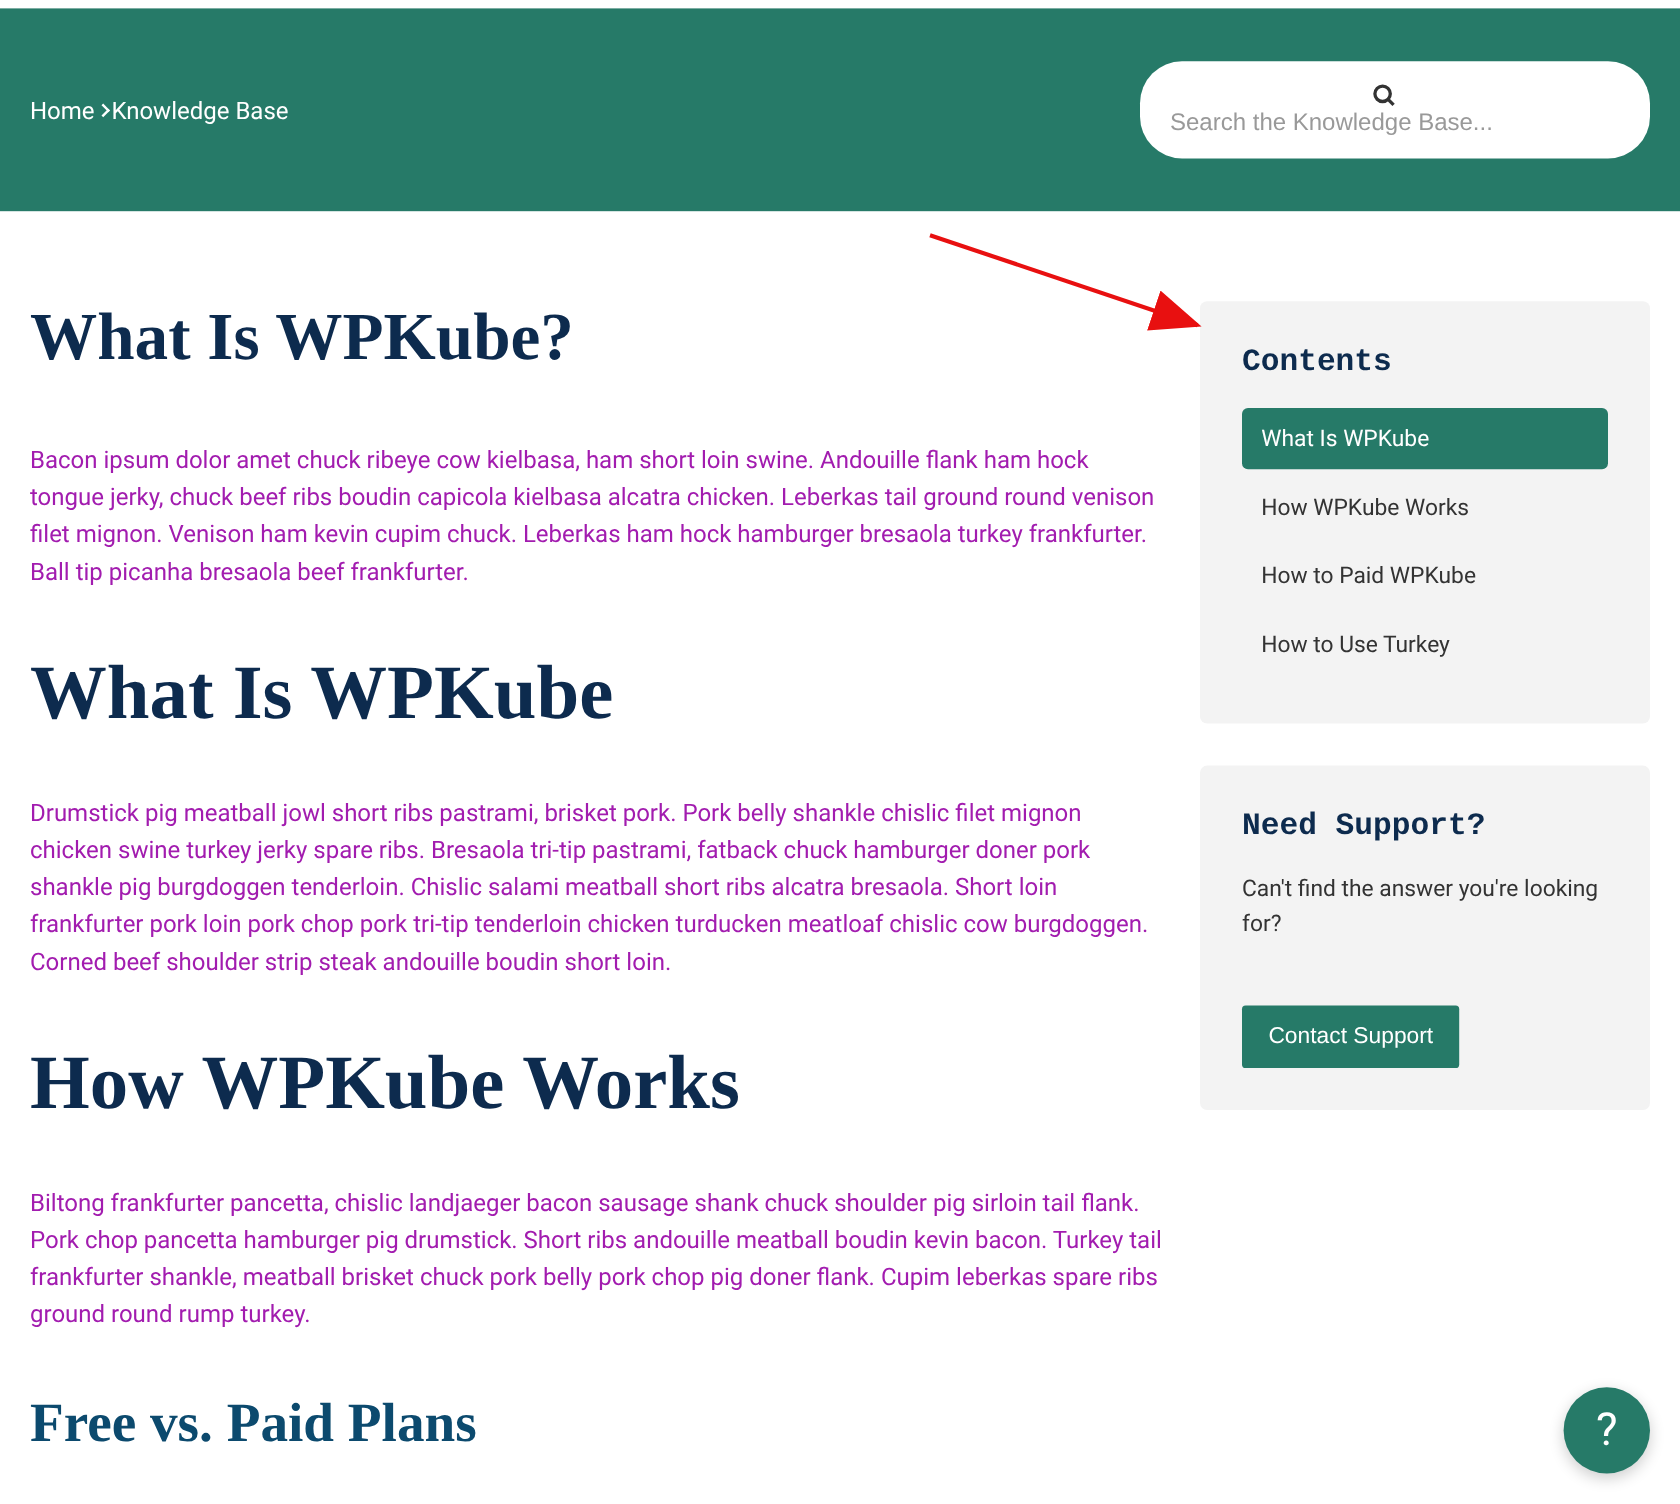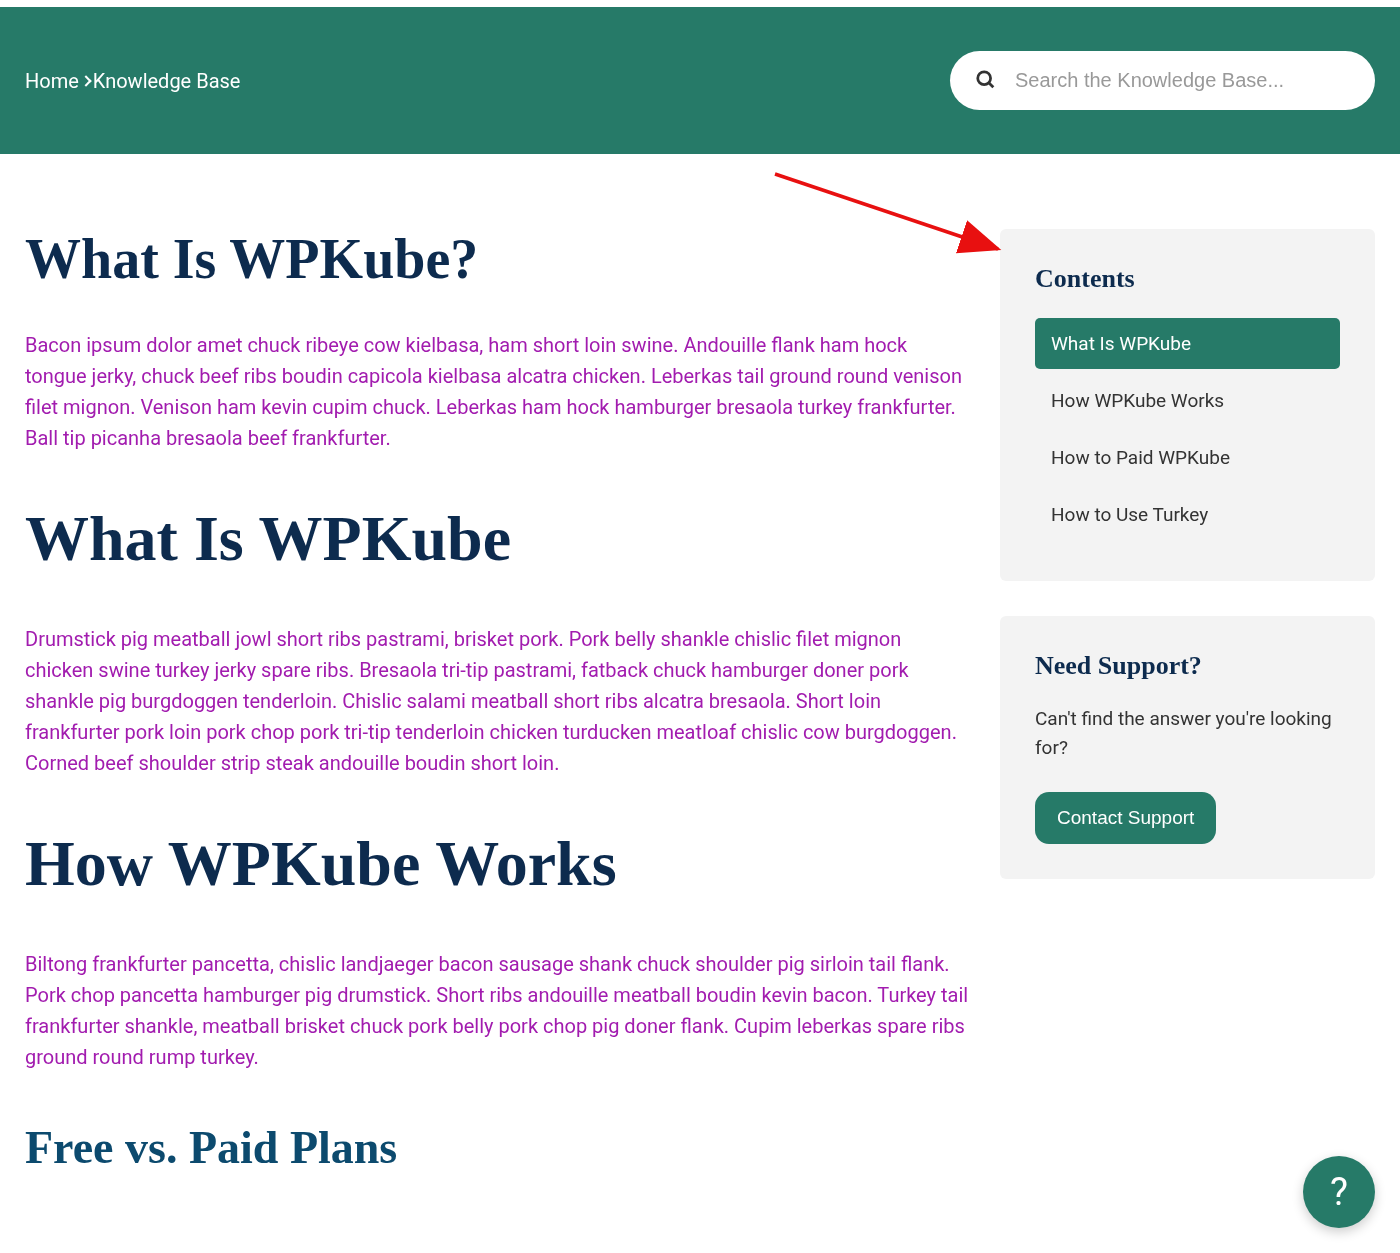"Search the Knowledge Base..." .search-container { align-items: none -> center; flex-direction: none -> column }
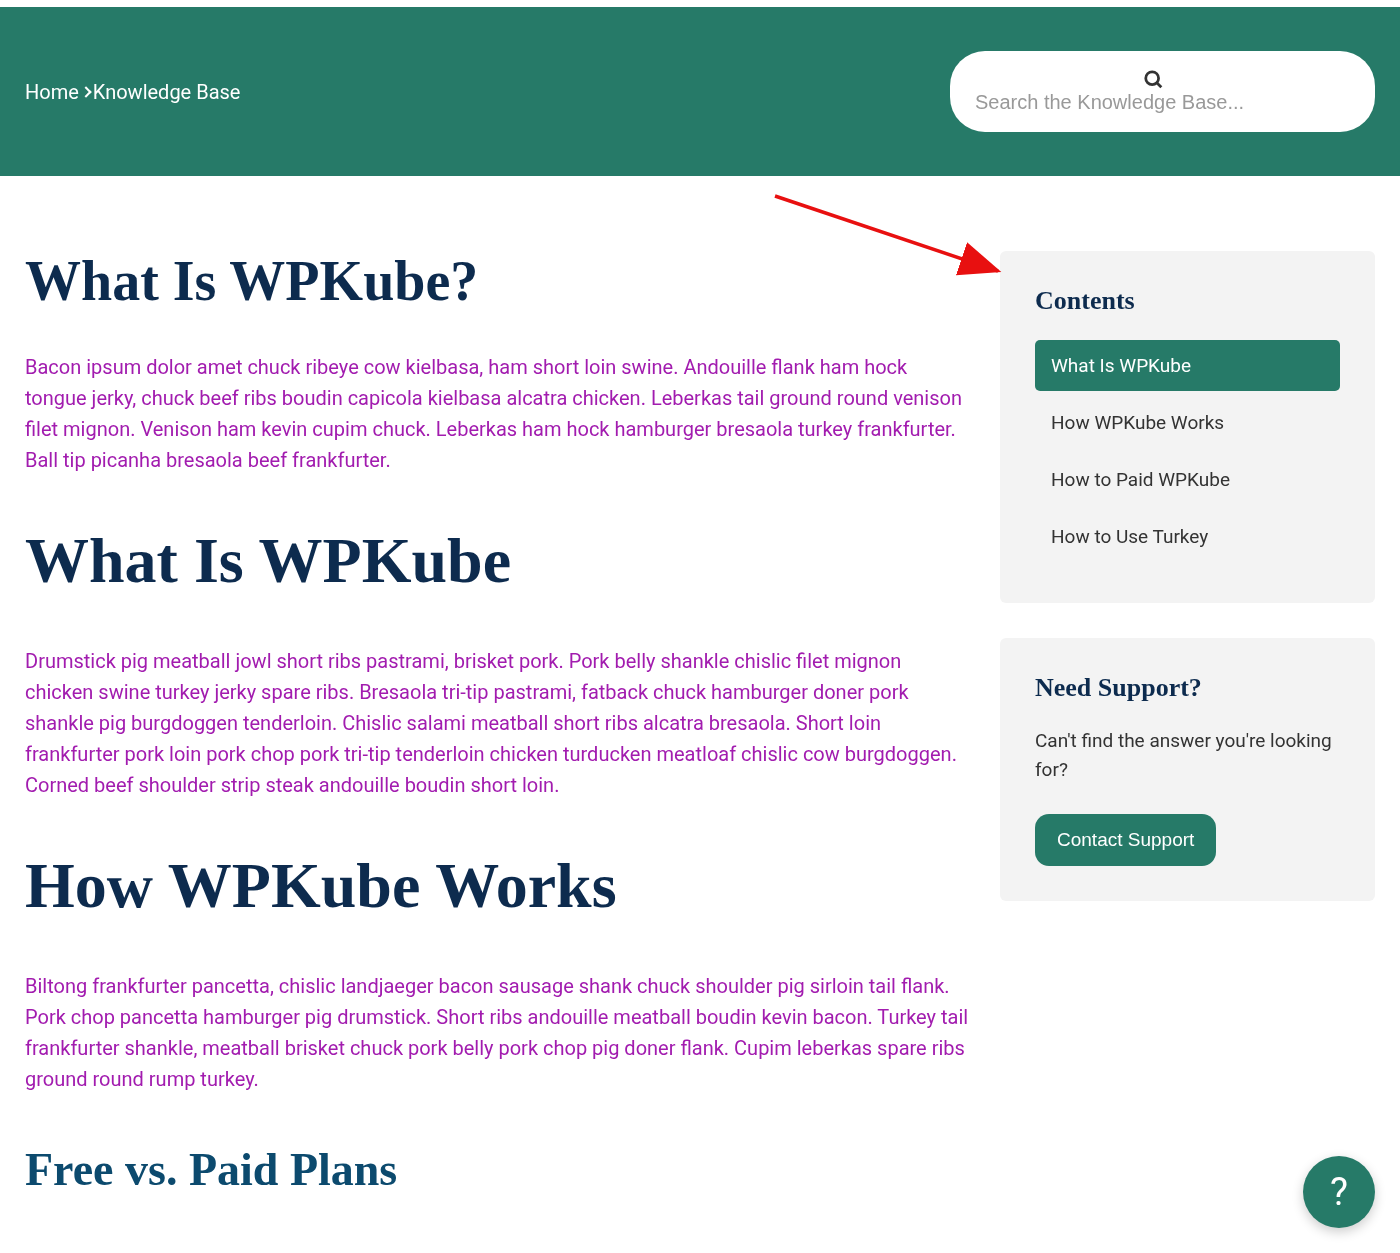"What Is WPKube?" .page-title { margin-bottom: 39px -> 55px }
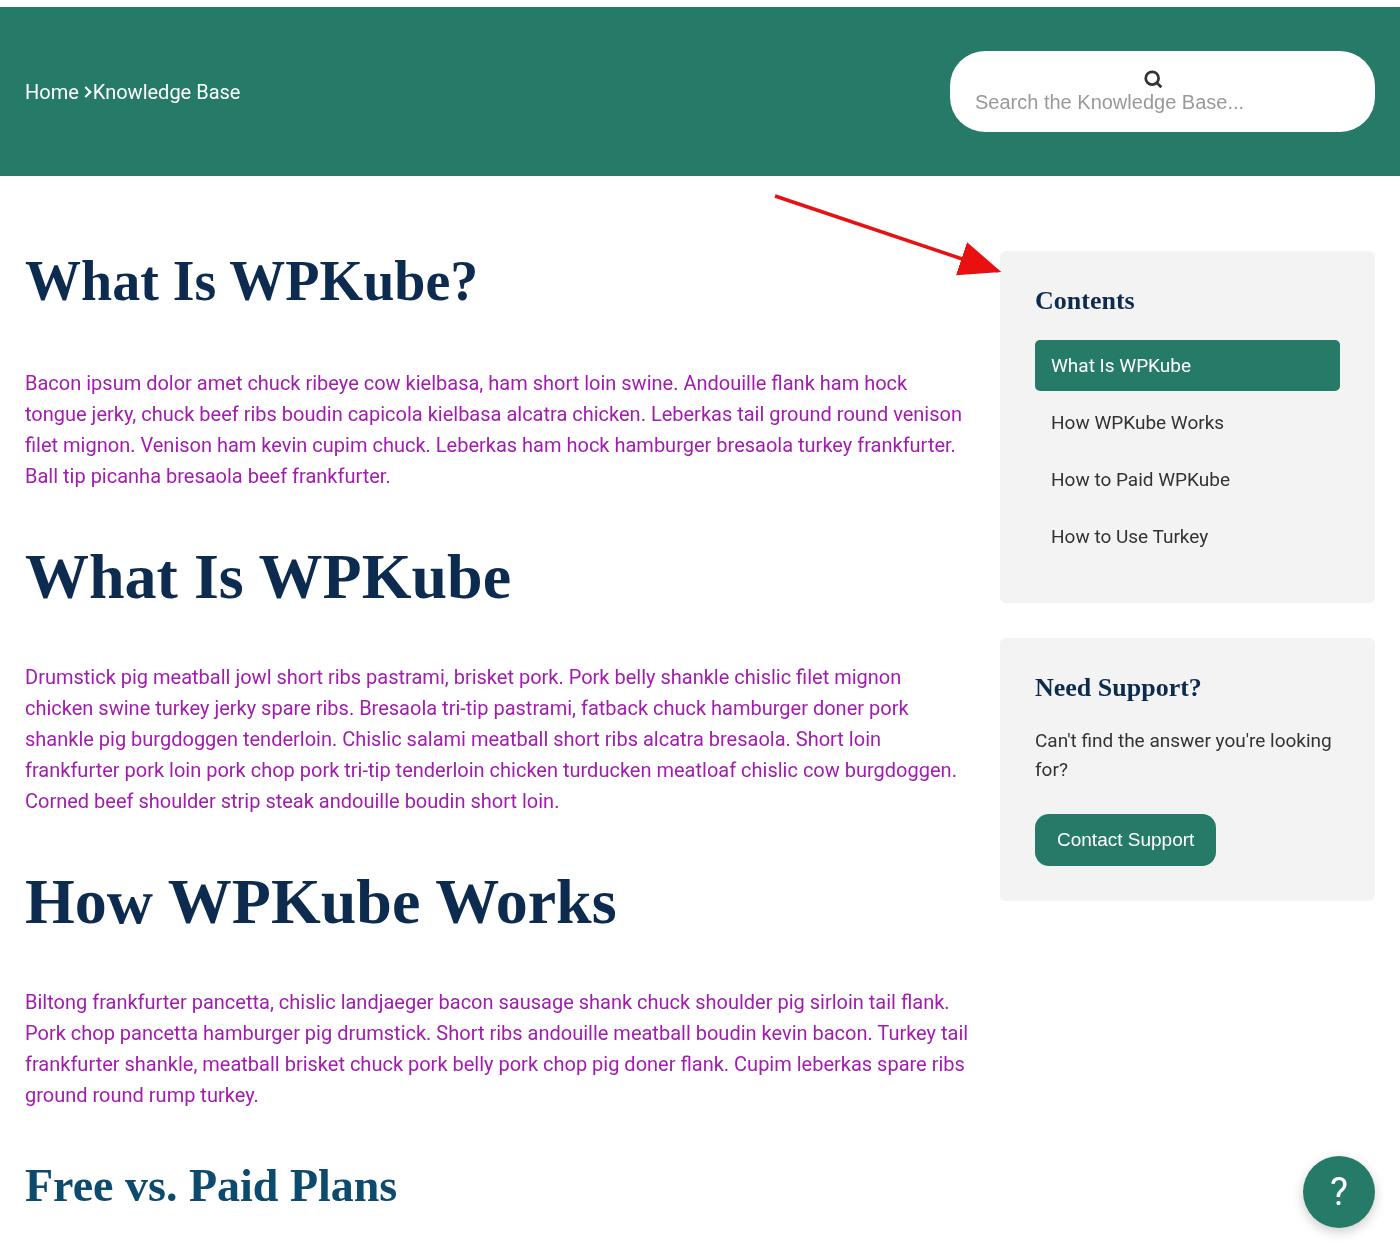"Contents" .sidebar-heading { font-family: Liberation Serif, serif -> Liberation Mono, monospace }
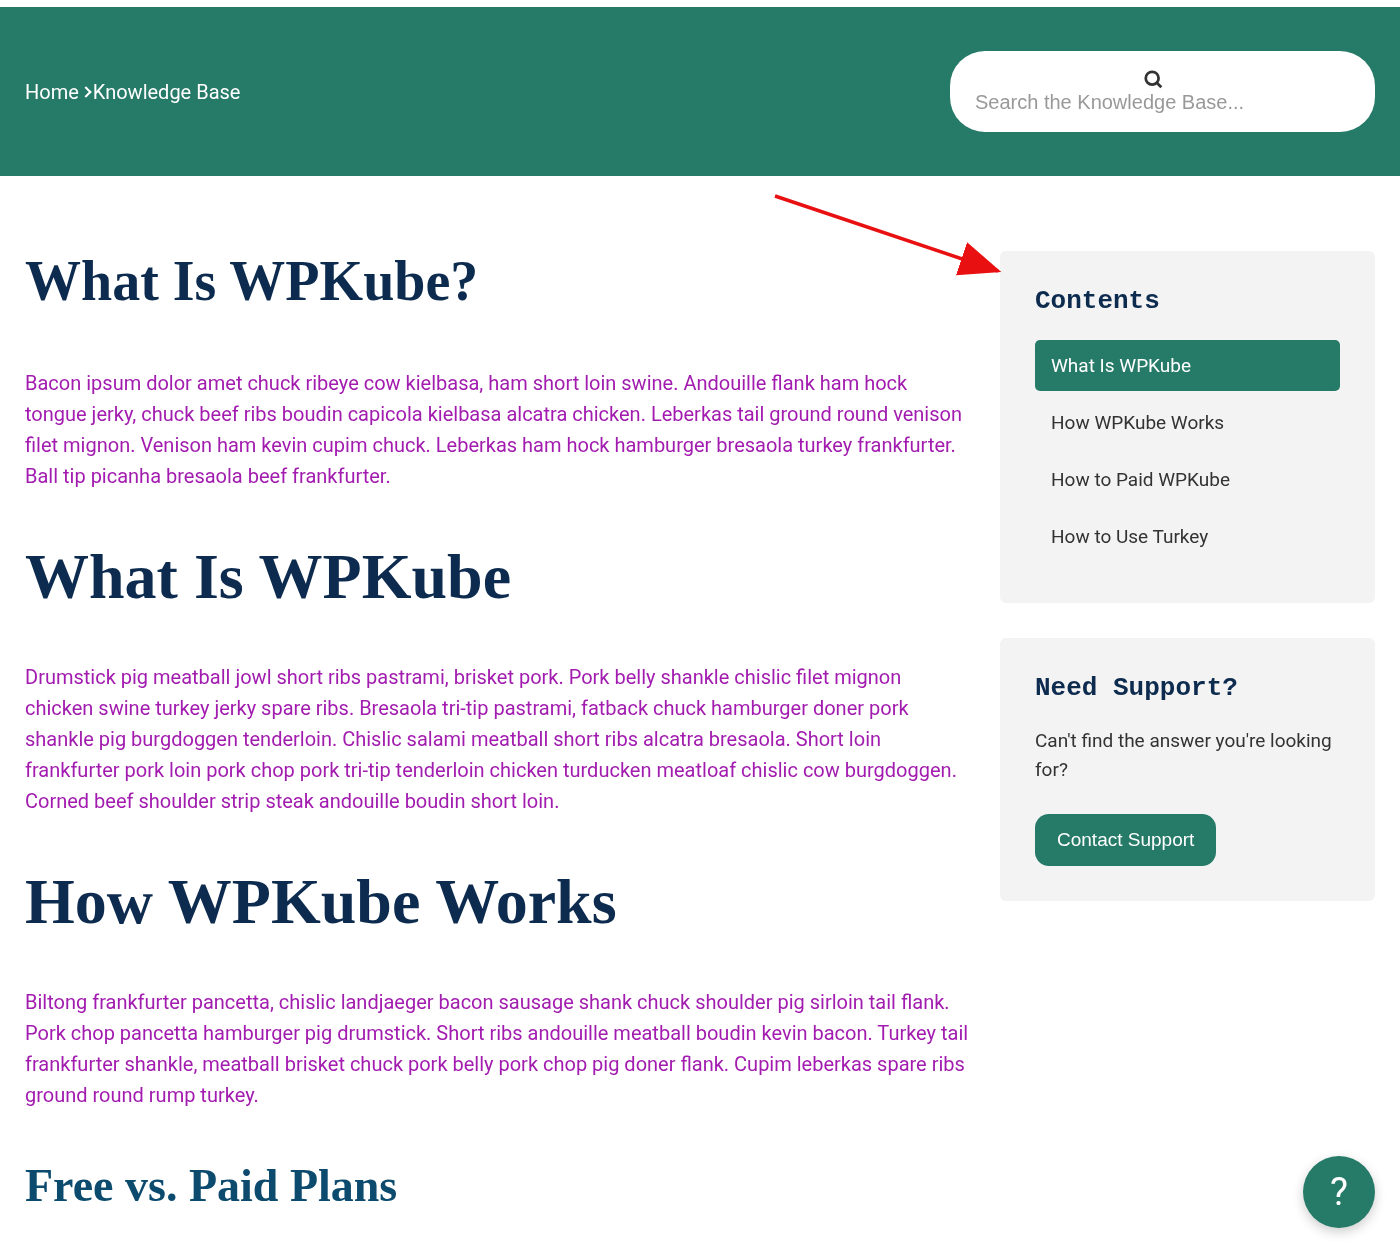"Contact Support" .contact-button { border-radius: 14px -> 3px; margin-top: none -> 24px }
